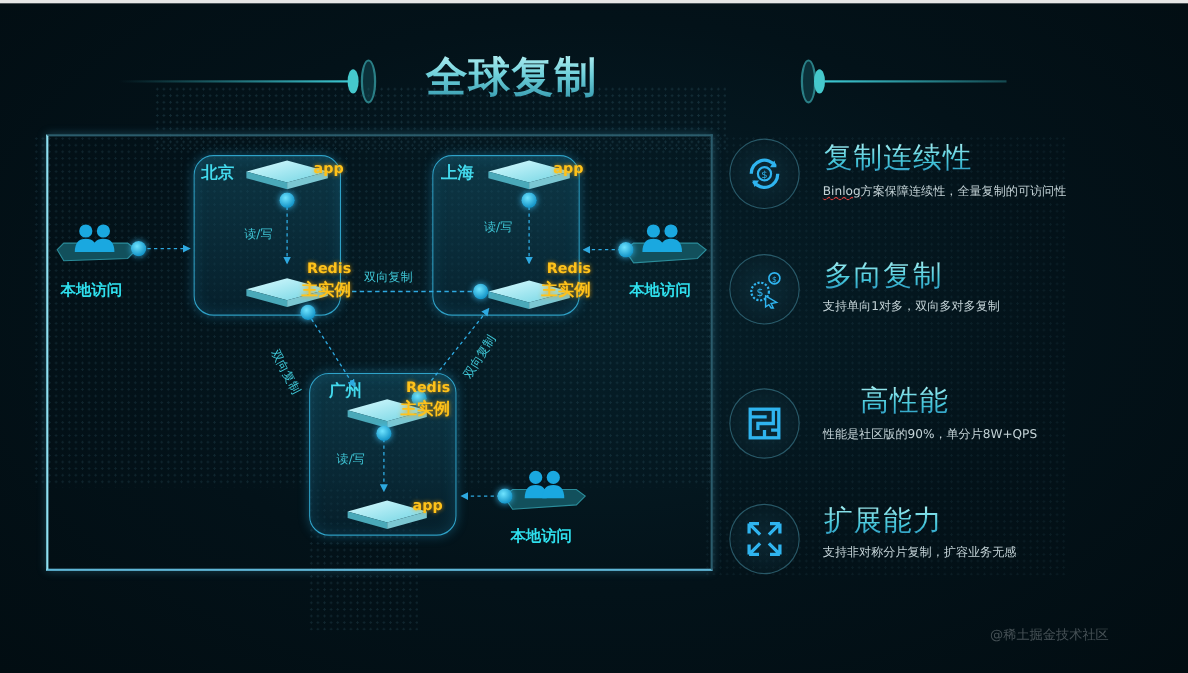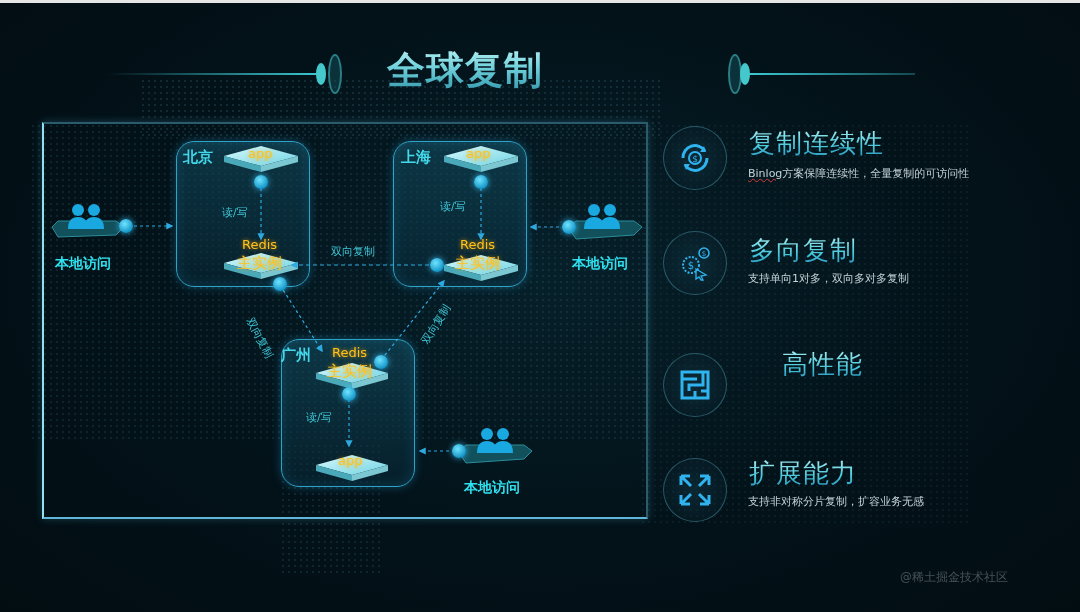"app" .plate-label { font-weight: normal -> bold; margin-left: none -> 37px }
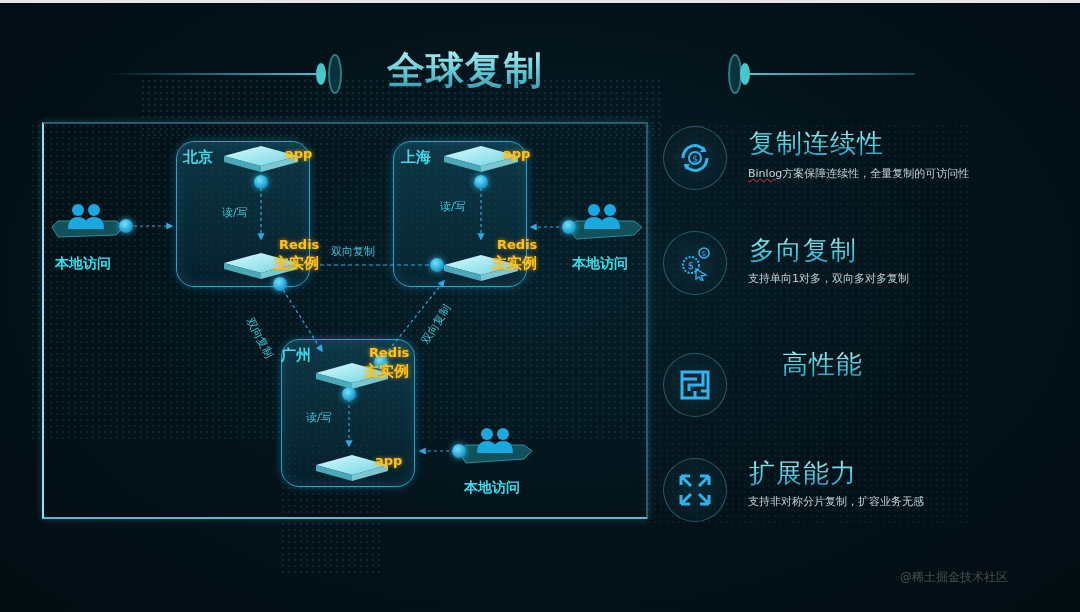"广州" div.region-label { left: 281px -> 299px }
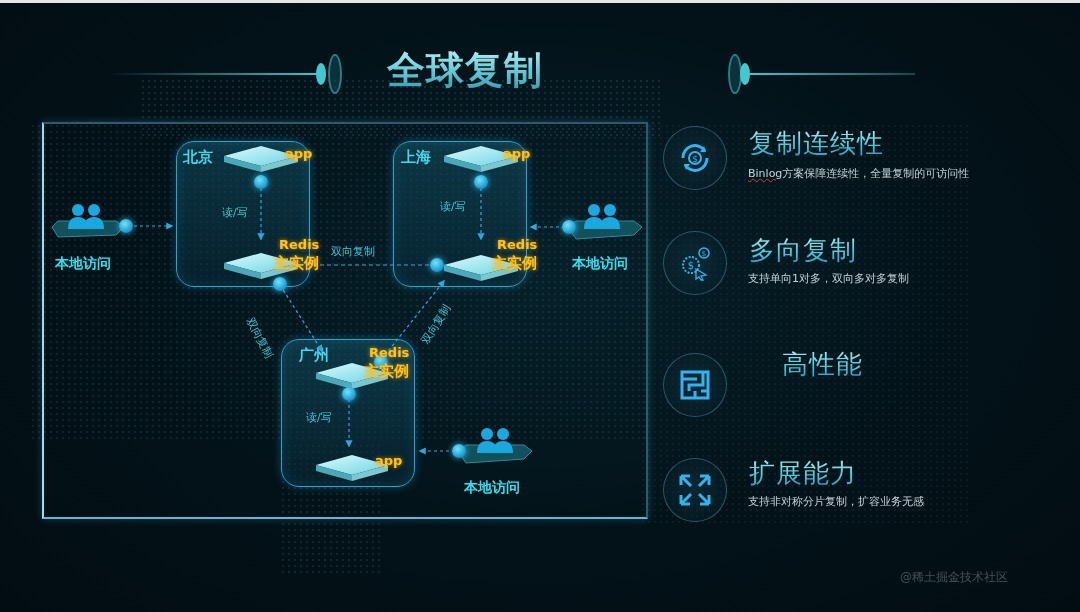"性能是社区版的90%，单分片8W+QPS" div.feat-desc { html: none -> <div>性能是社区版的90%，单分片8W+QPS</div> }
